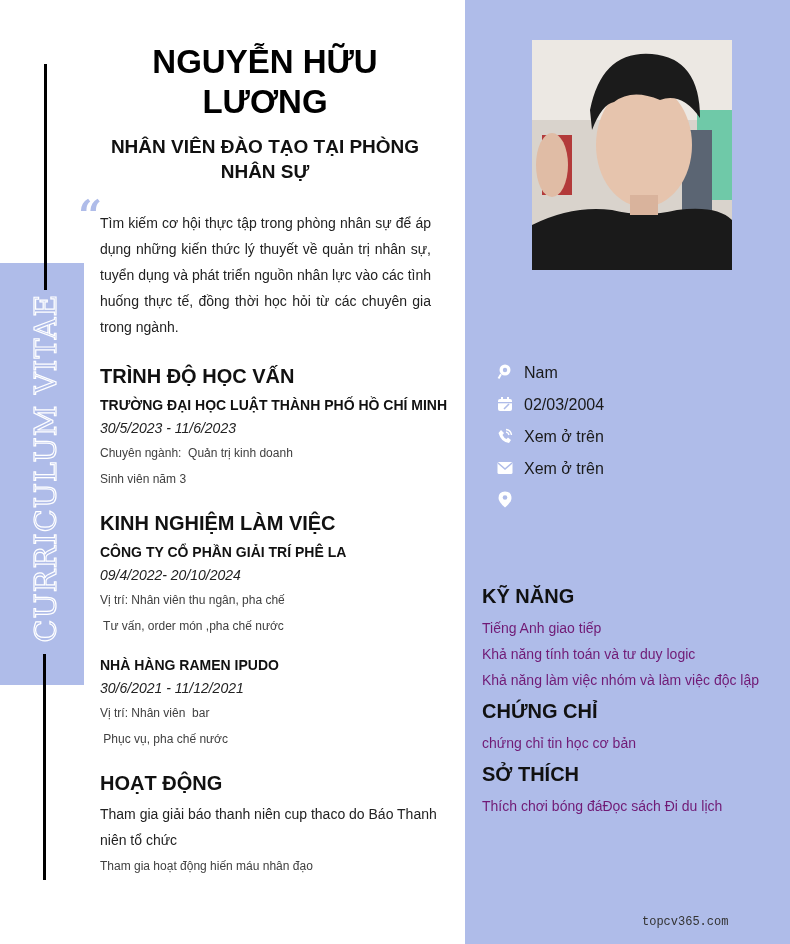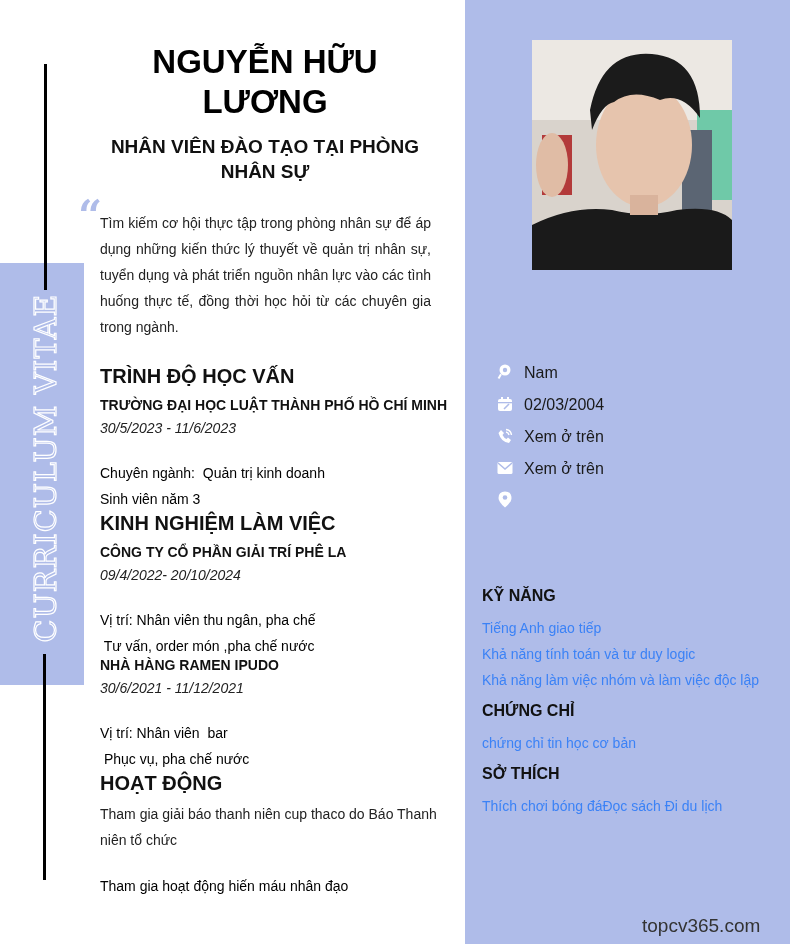"Chuyên ngành: Quản trị kinh" .txt { color: #000000 -> #404040; font-size: 14px -> 12px; margin-top: 20px -> none }
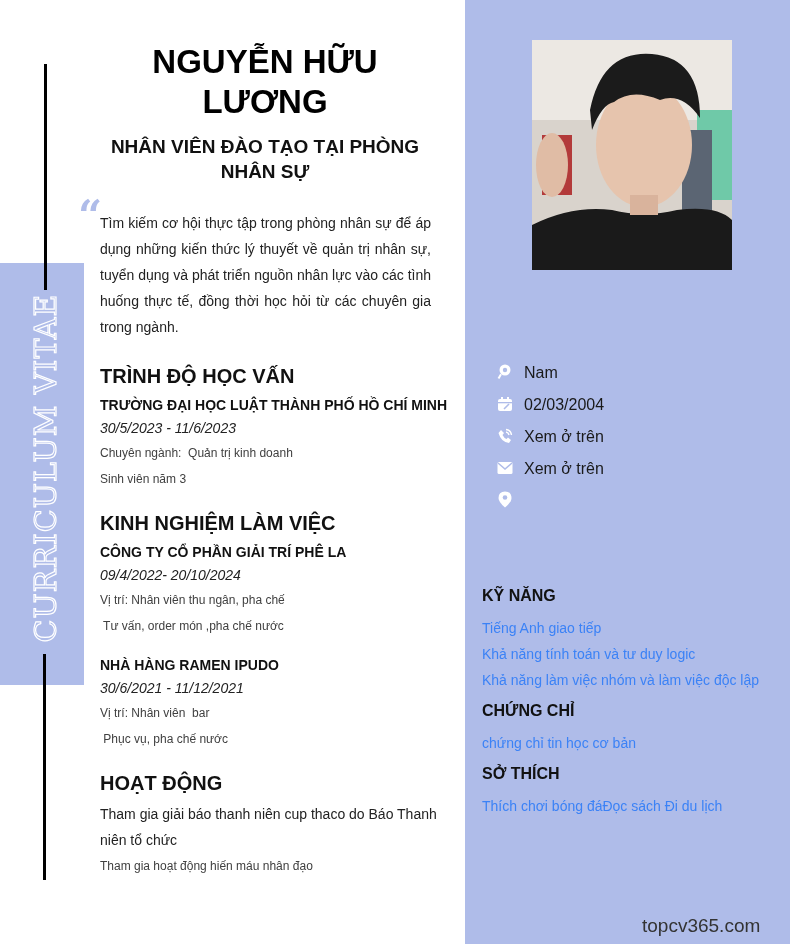"KỸ NĂNG" .r-h { font-size: 16px -> 20px }
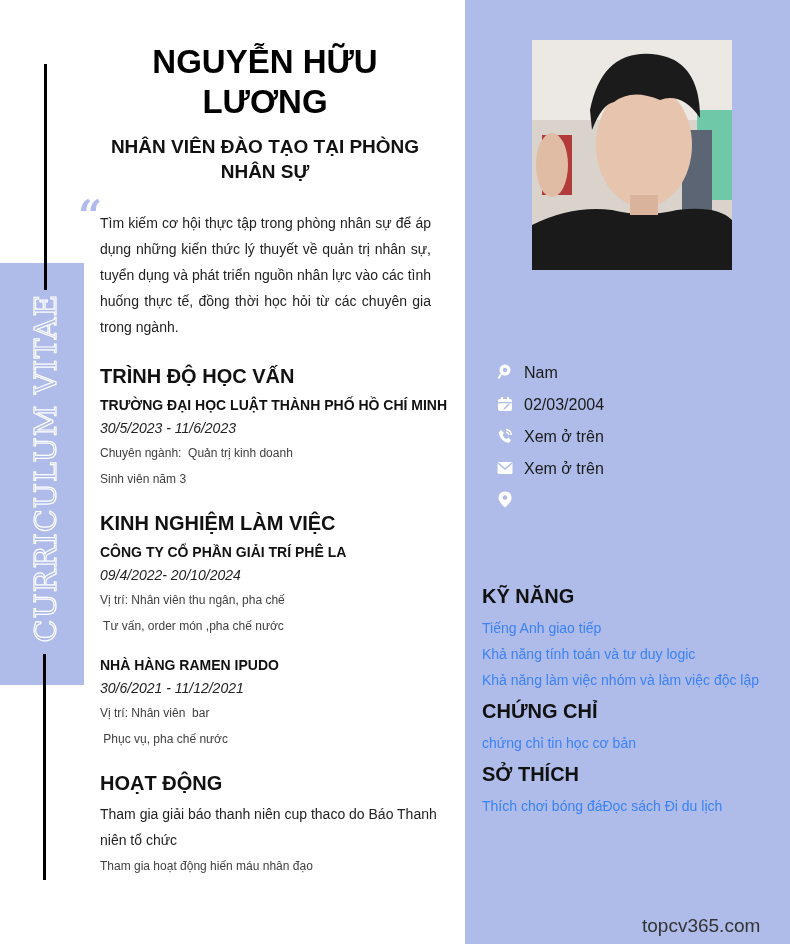"Tiếng Anh giao tiếp" .r-txt { color: #3b82f6 -> #701a75 }
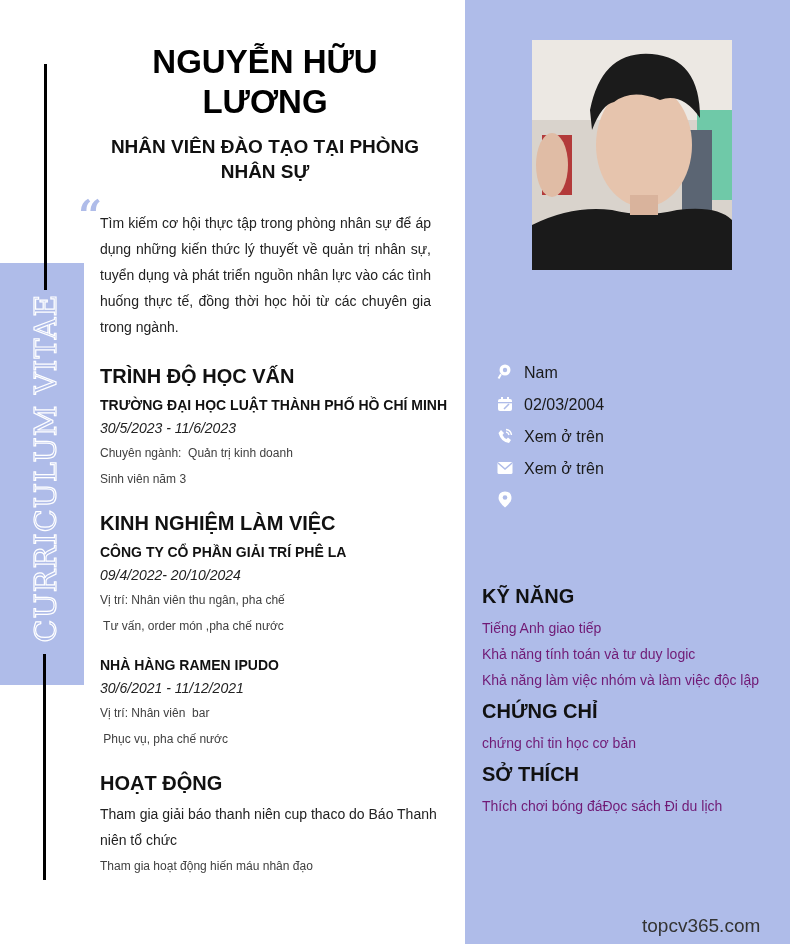"topcv365.com" .footer { font-family: Liberation Sans, sans-serif -> Liberation Mono, monospace; font-size: 19px -> 12px }
